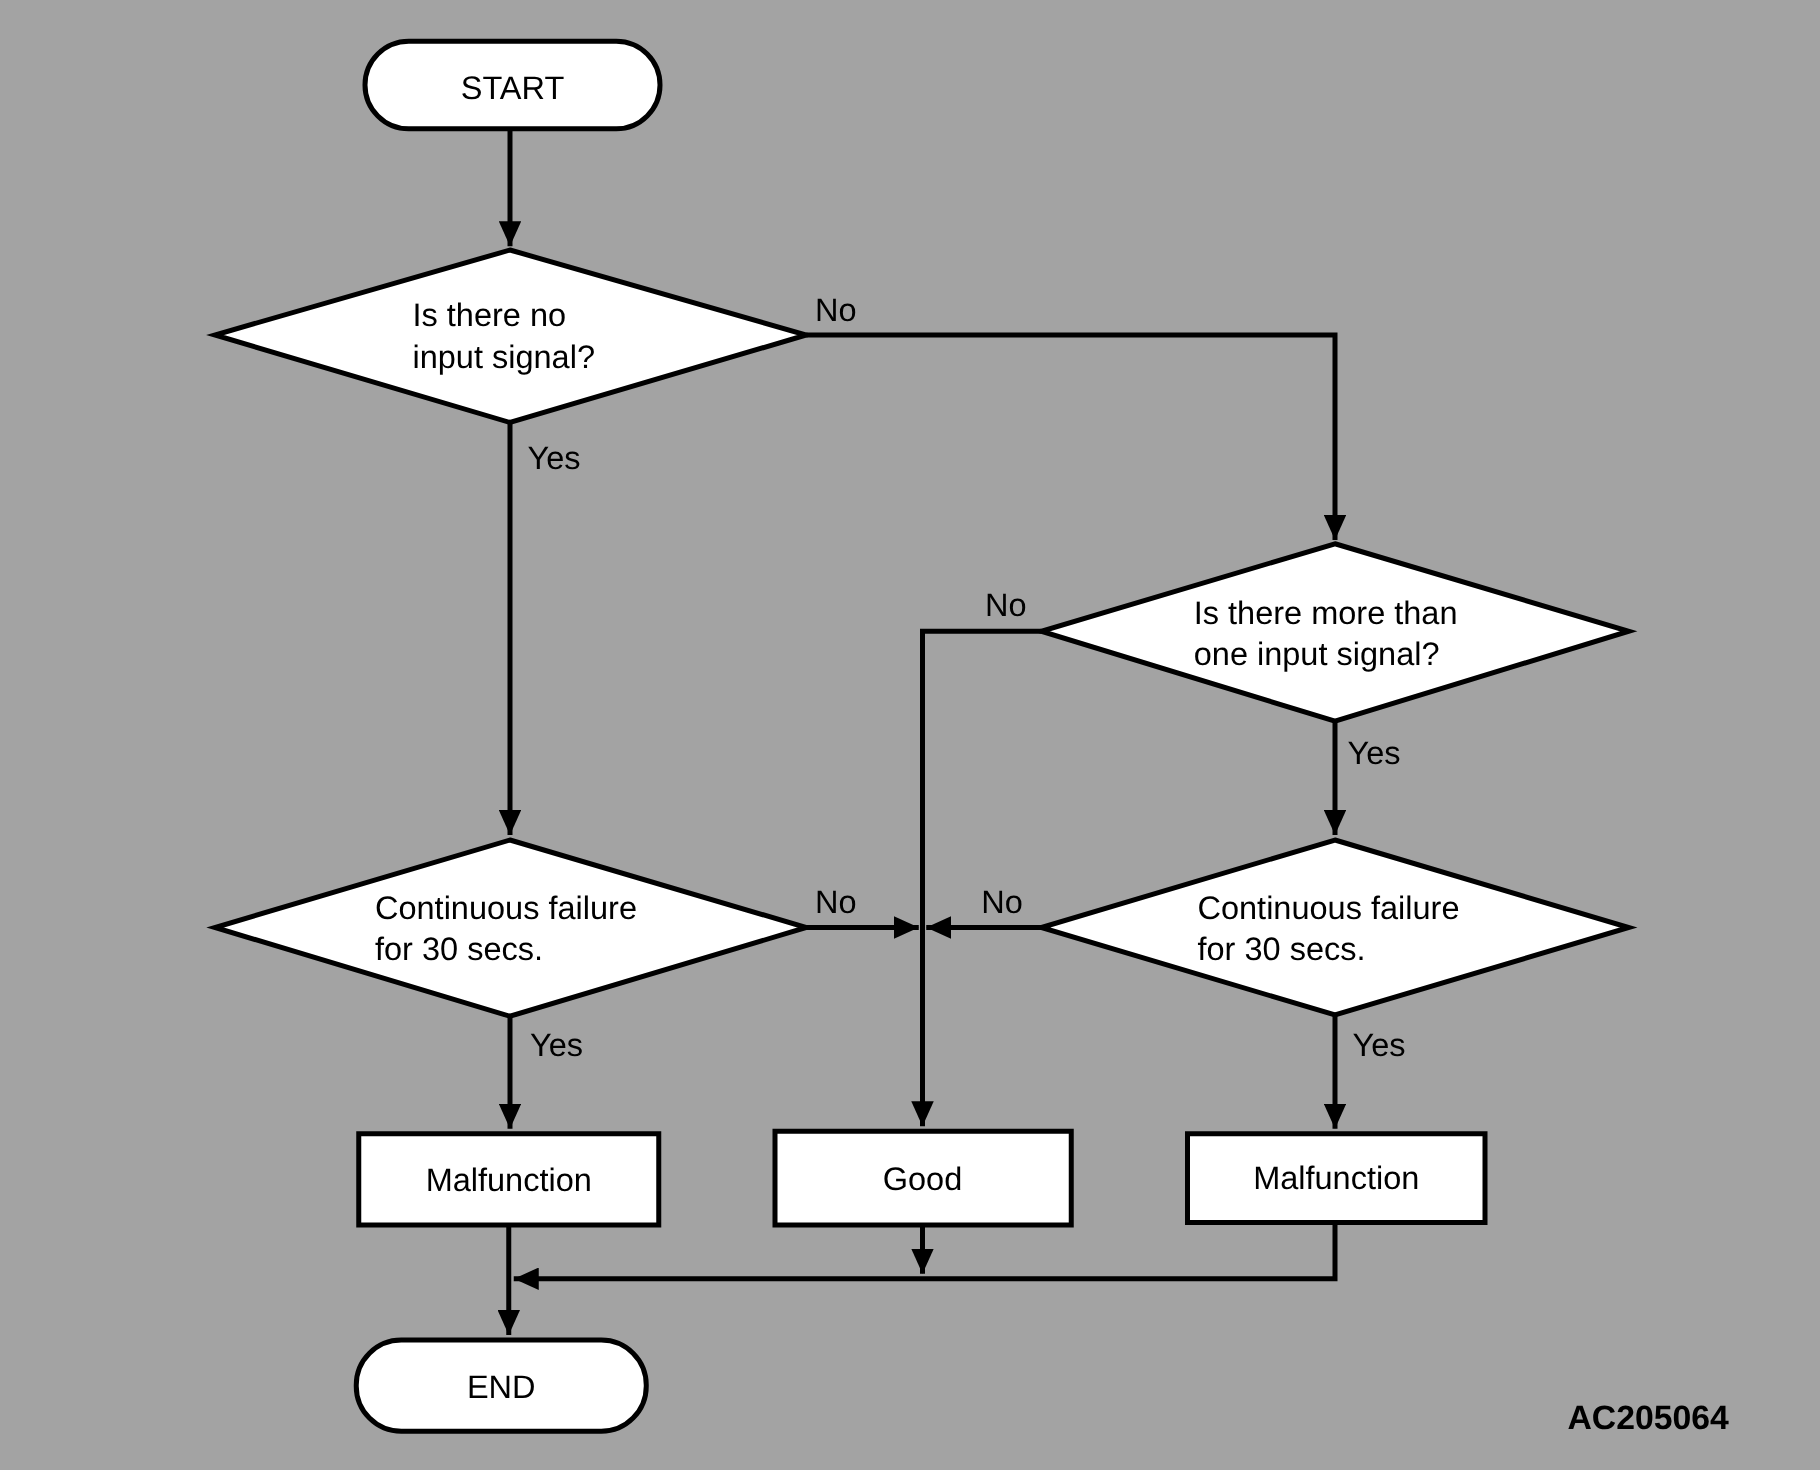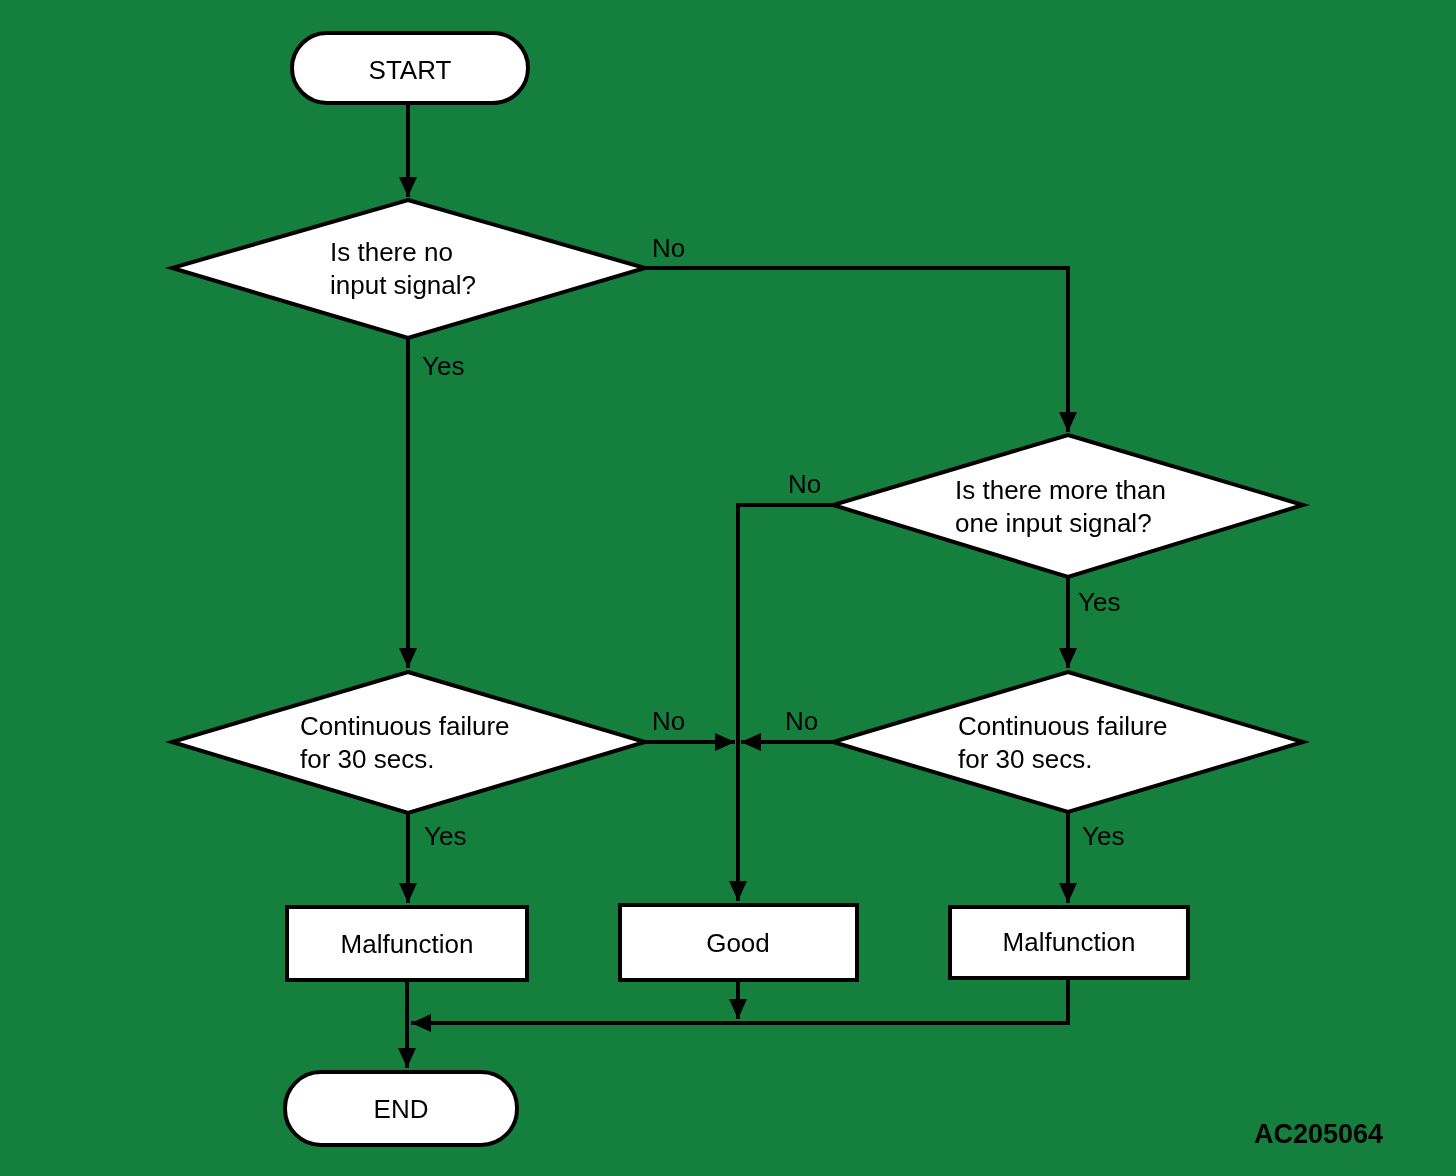"START" .page { background: #15803d -> #a3a3a3 }
